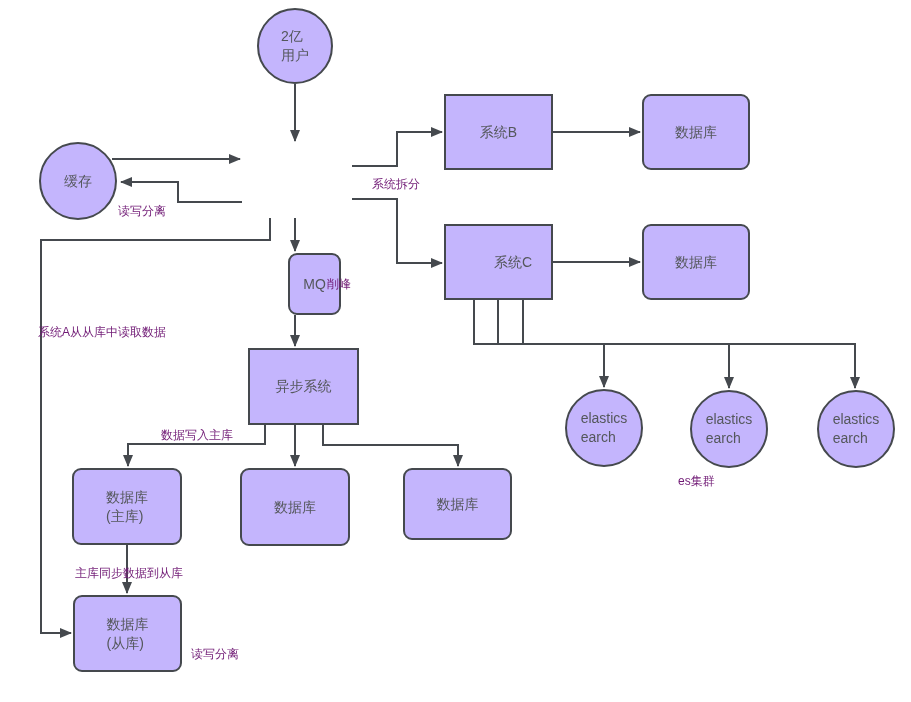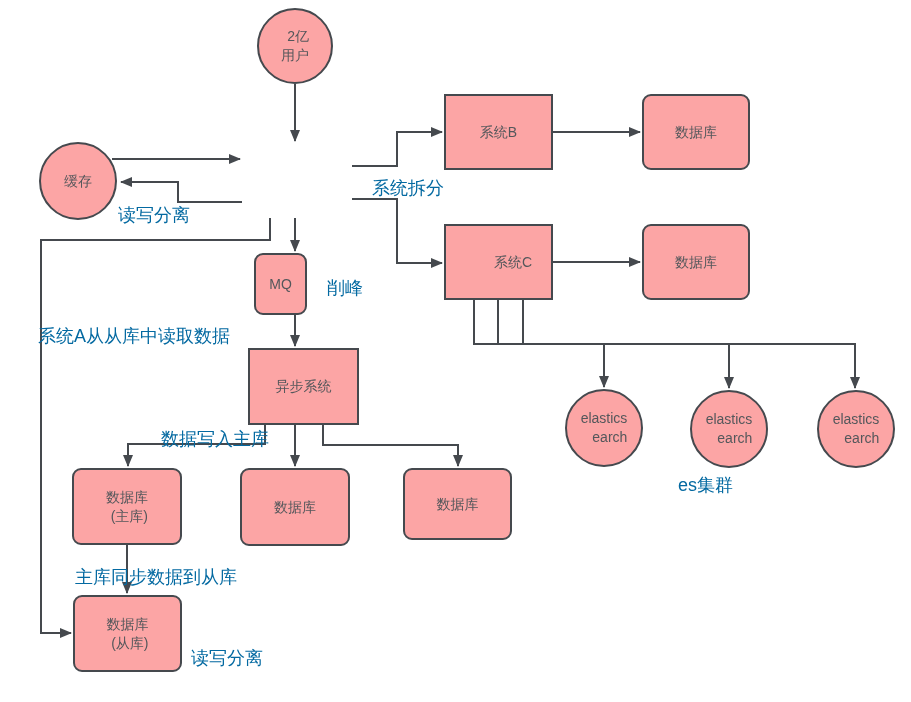"2亿" .node { background: #fca5a5 -> #c4b5fd; text-align: right -> left }
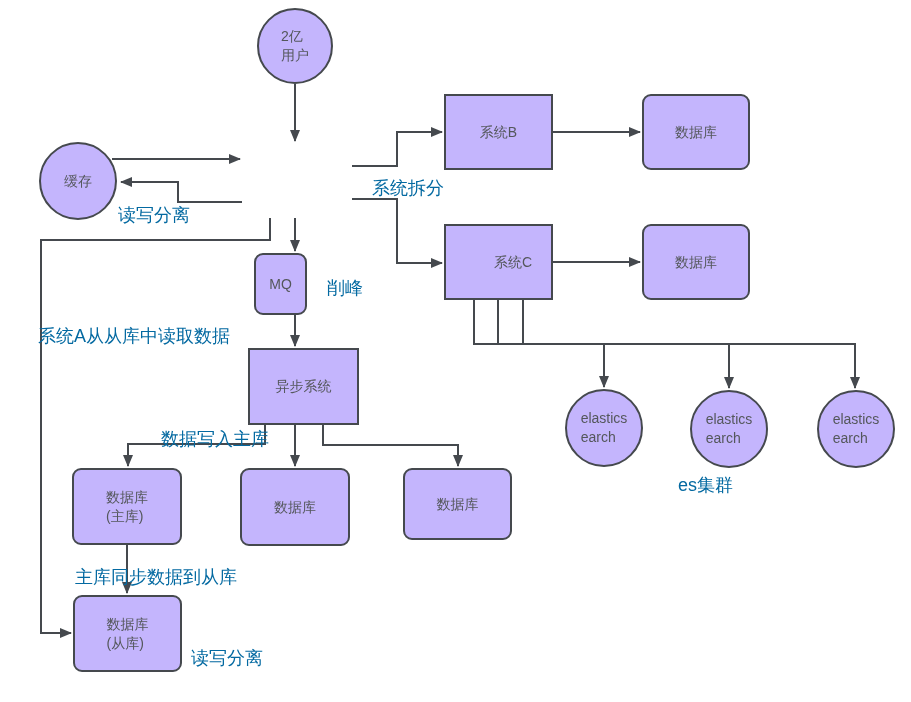"系统拆分" .elabel { color: #0369a1 -> #701a75; font-size: 18px -> 12px }
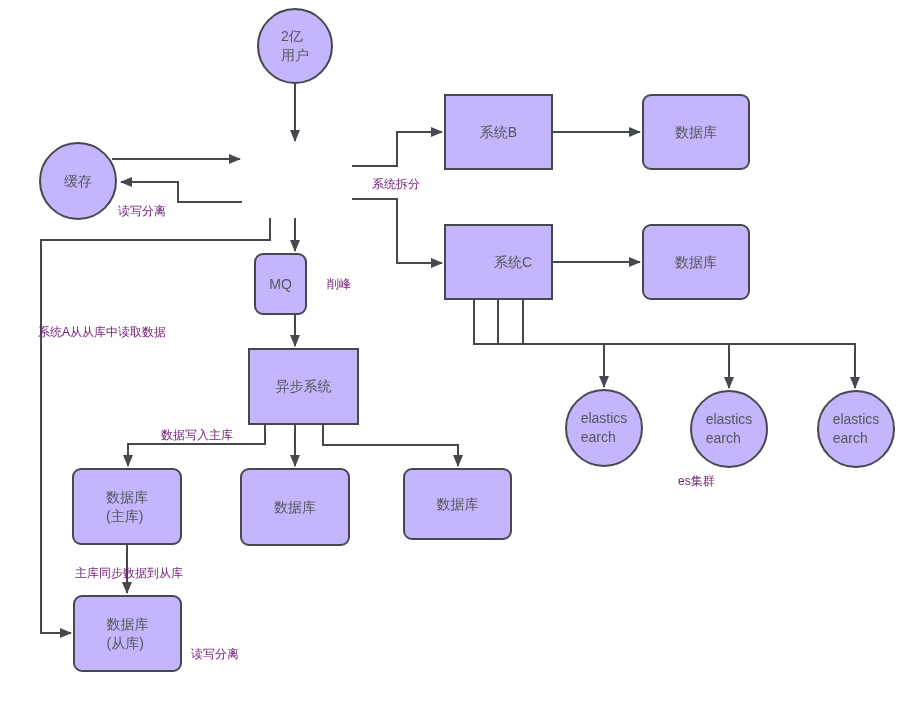"MQ" div.node { left: 254px -> 288px }
